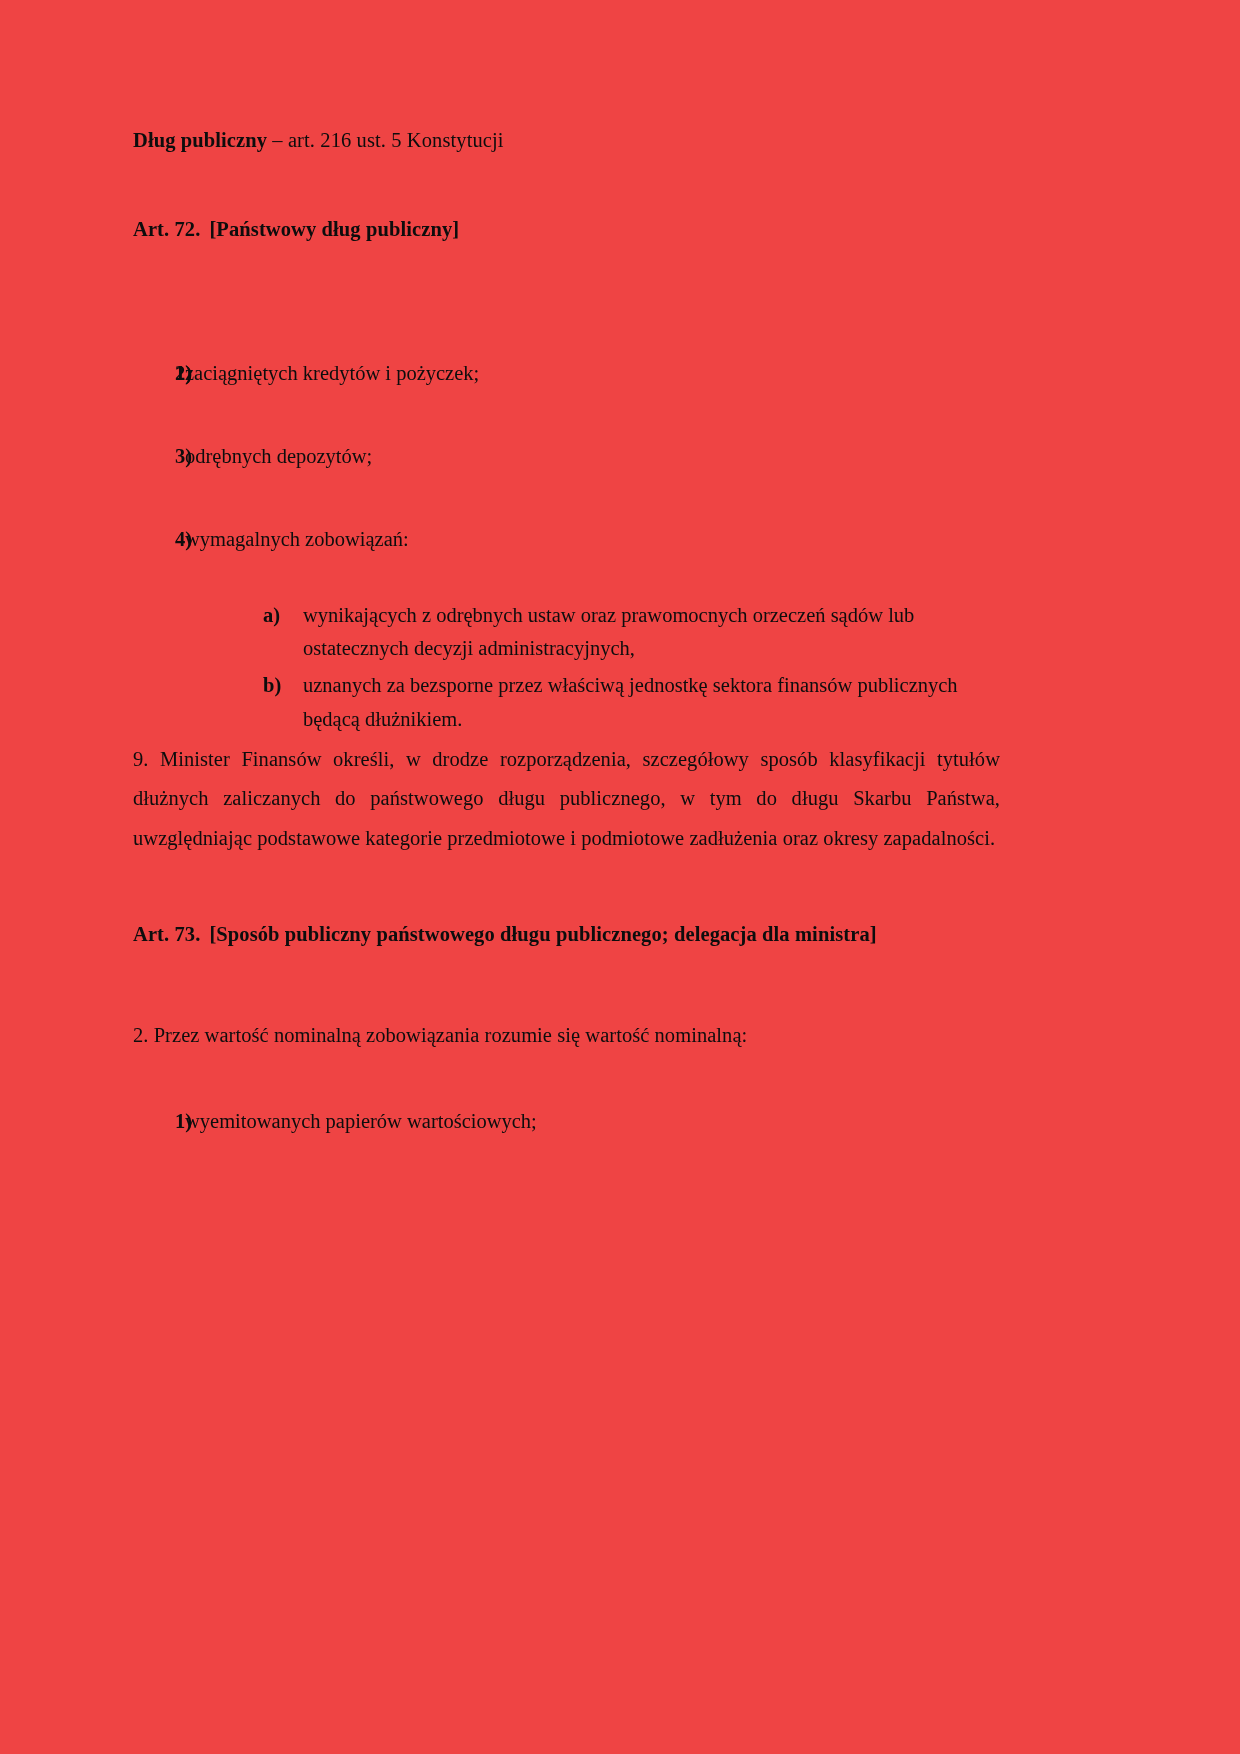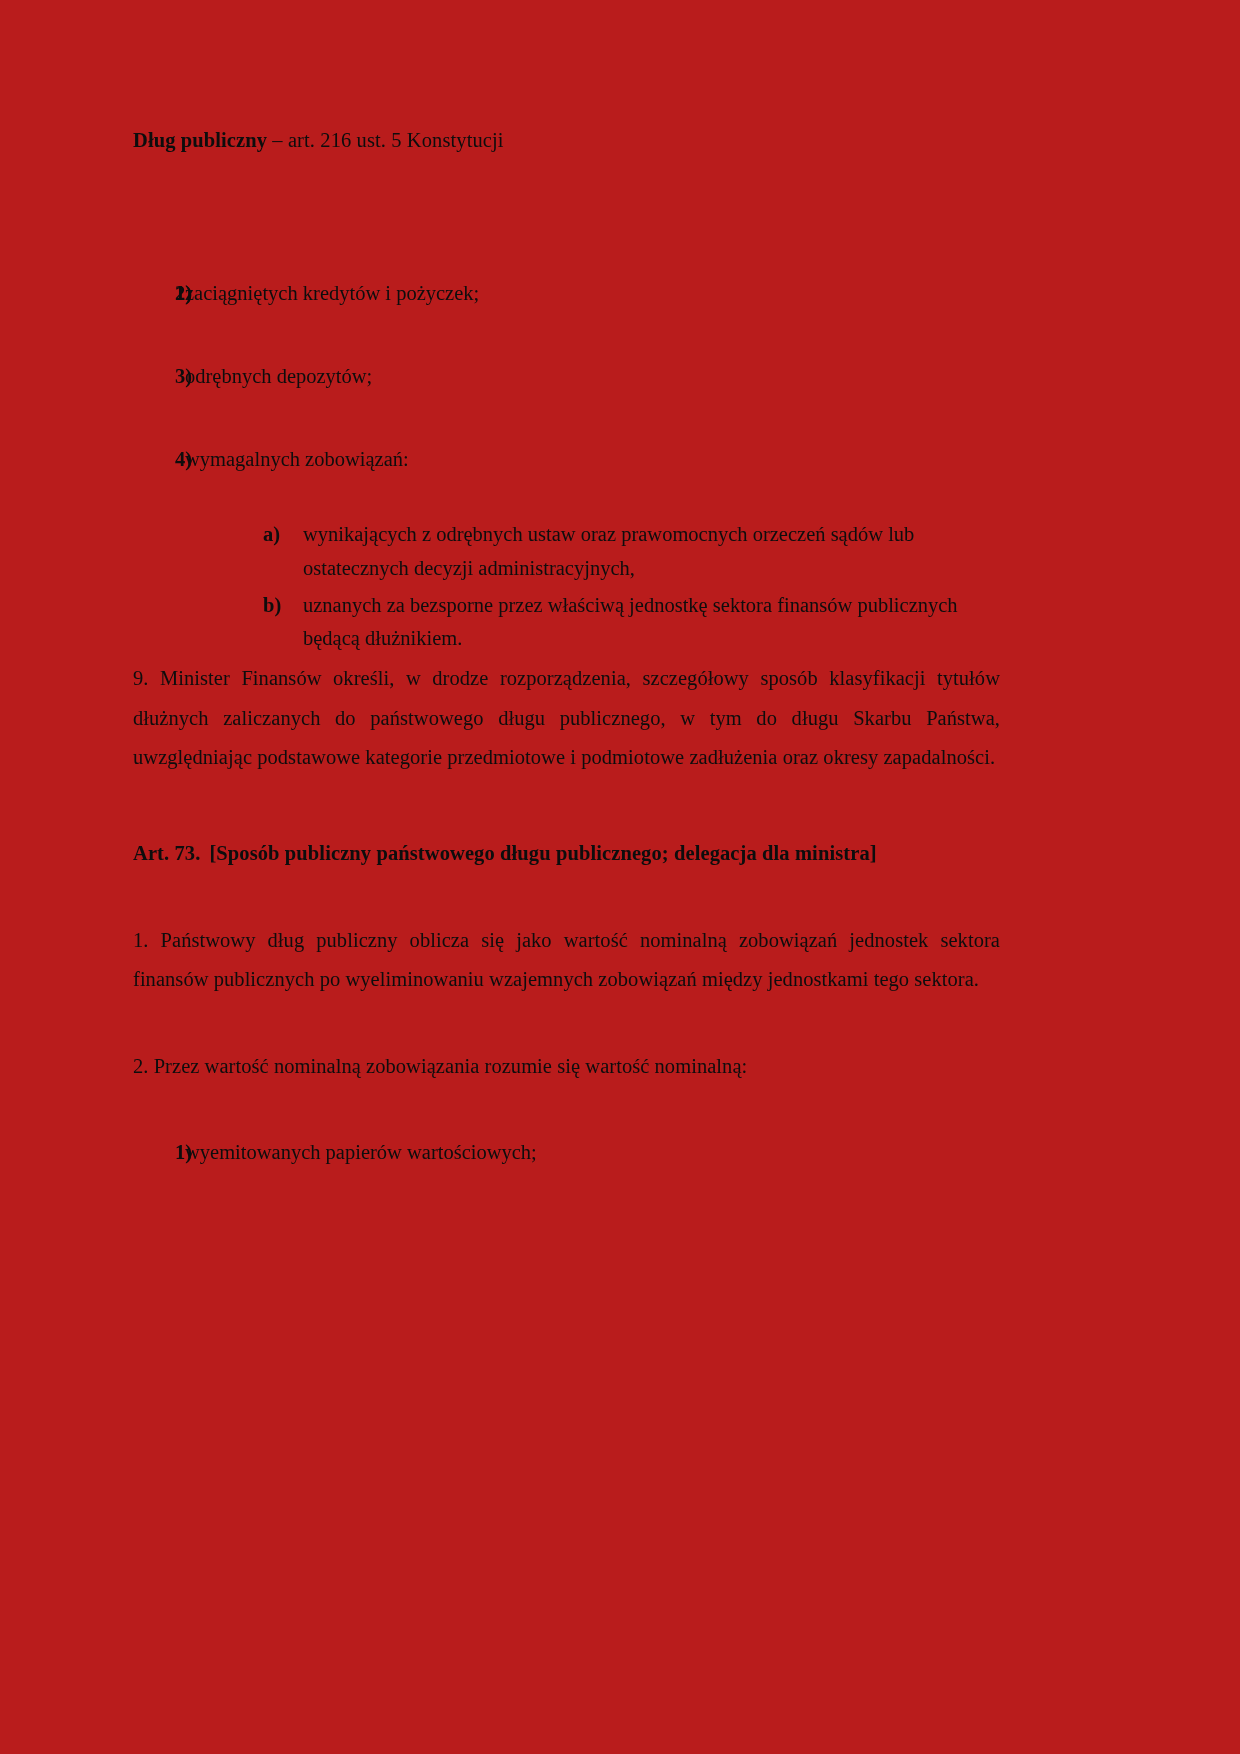"Dług publiczny – art. 216" .page { background: #b91c1c -> #ef4444 }
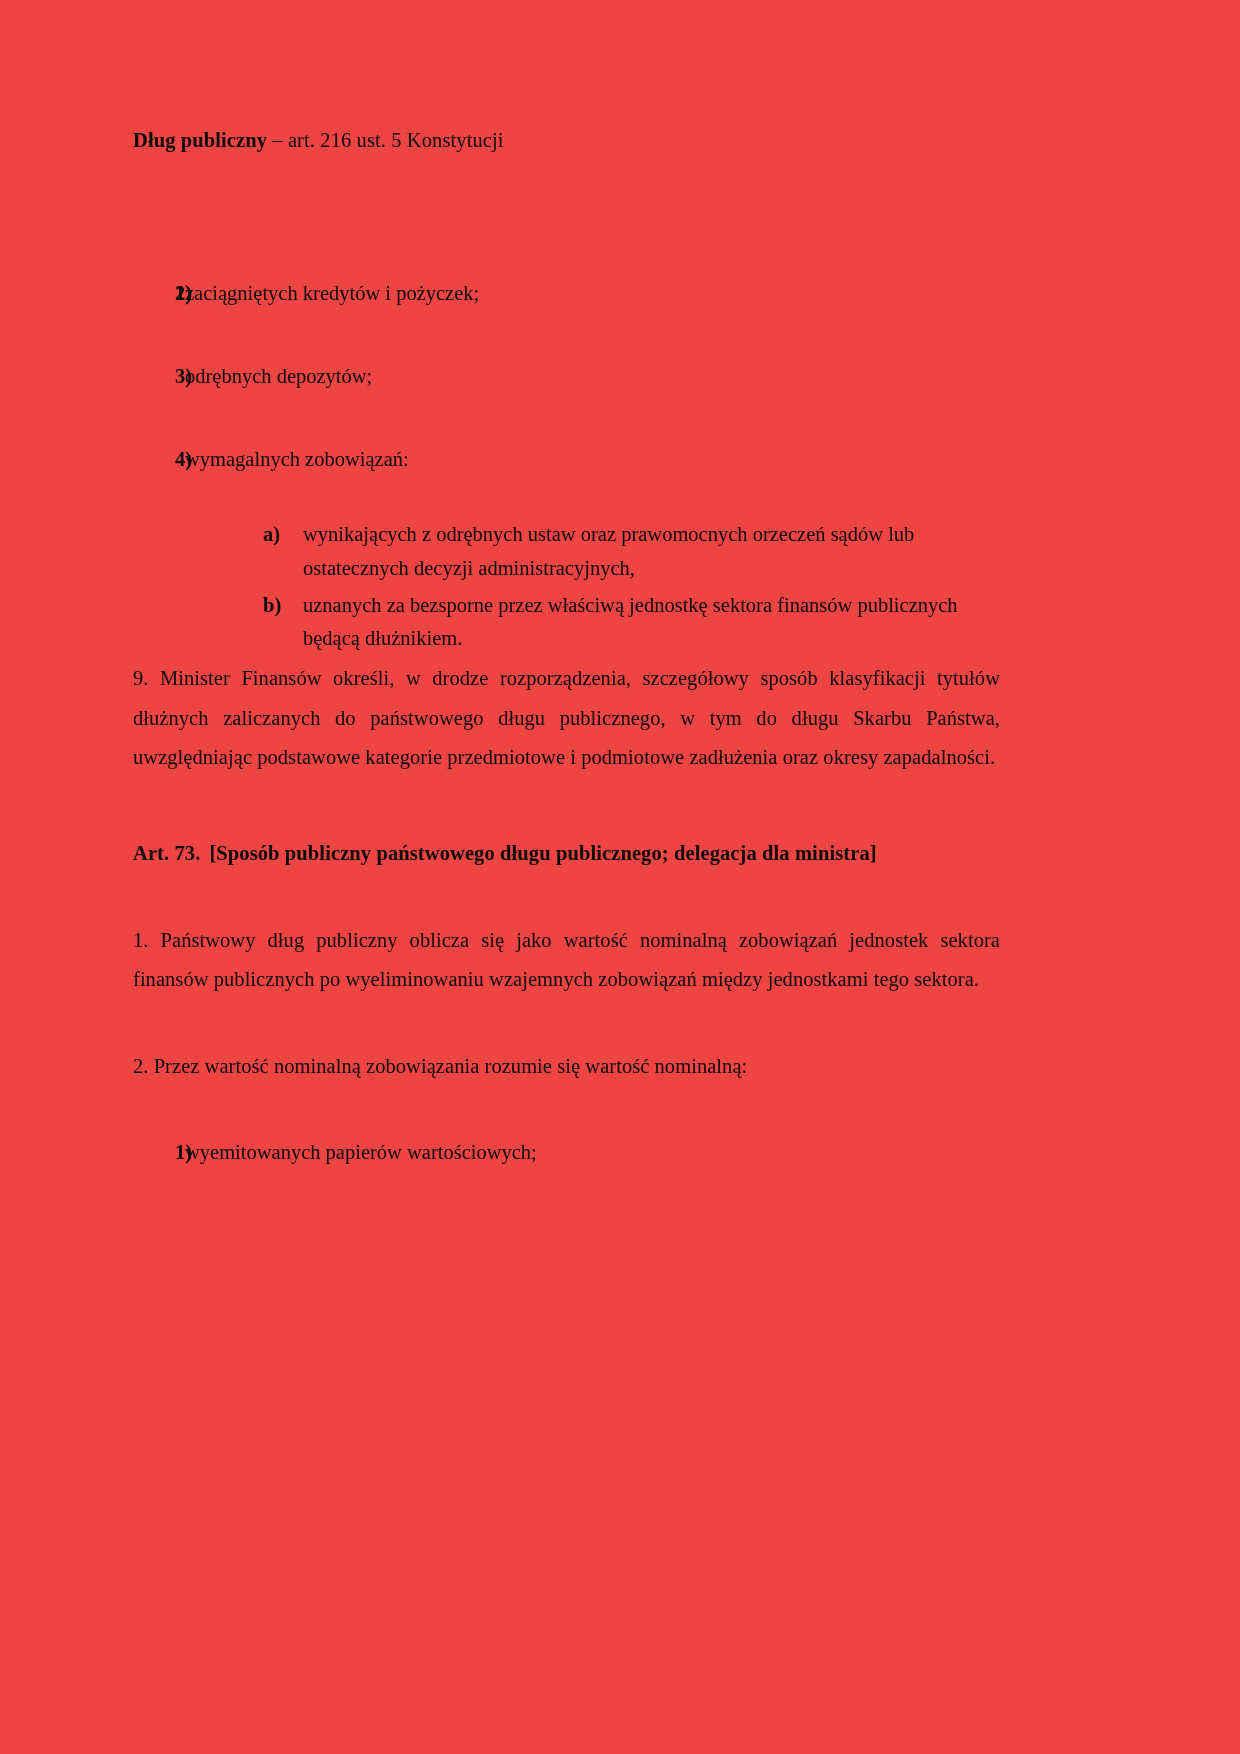"Art. 72. [Państwowy dług publiczny]" div.art-heading { html: none -> <div> <span>Art. 72.</span><span>[Państwowy dług publiczny]</span> </div> }
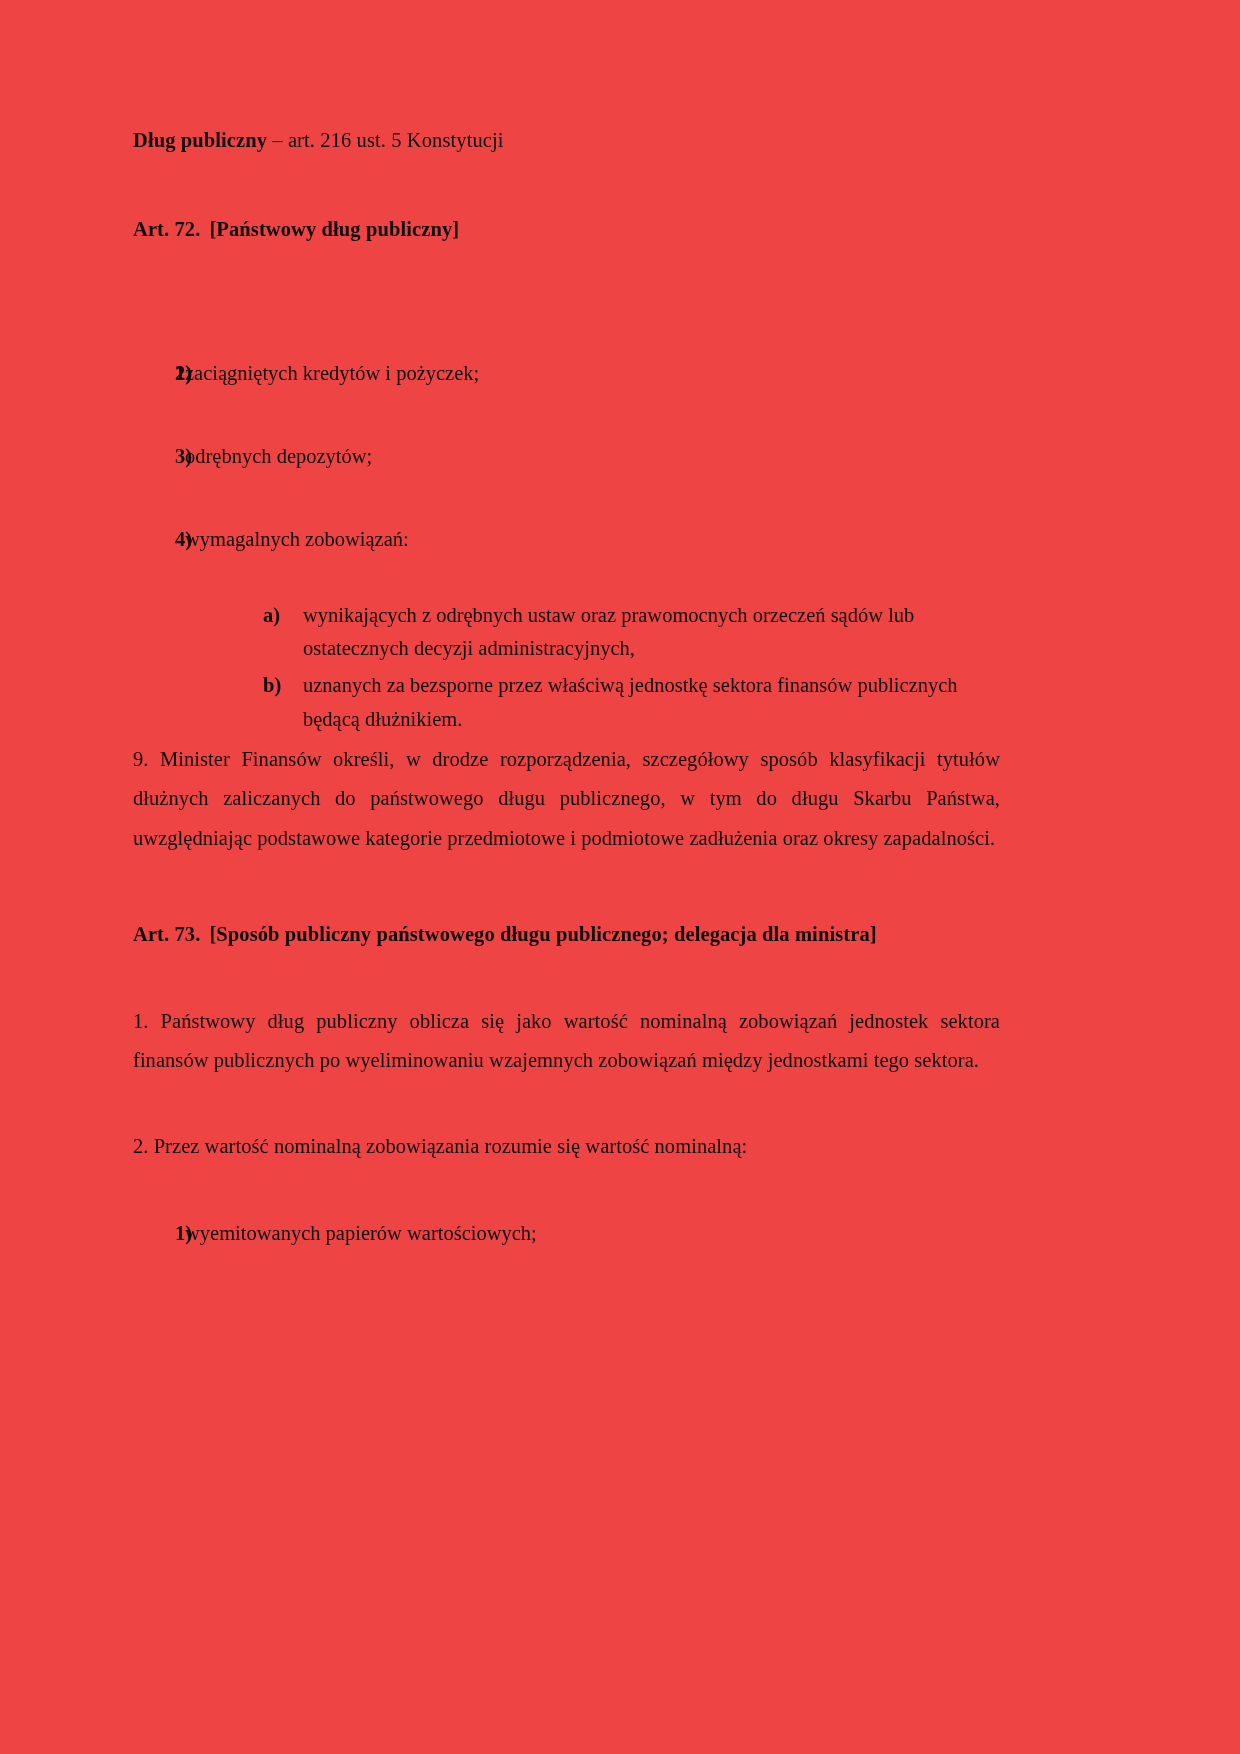"1. Państwowy dług publiczny oblicza" p.para { html: <p>1. Państwowy dług publiczny oblicza się jako wartość nominalną zobowiązań jednostek sektora finansów publicznych po wyeliminowaniu wzajemnych zobowiązań między jednostkami tego sektora.</p> -> none }
